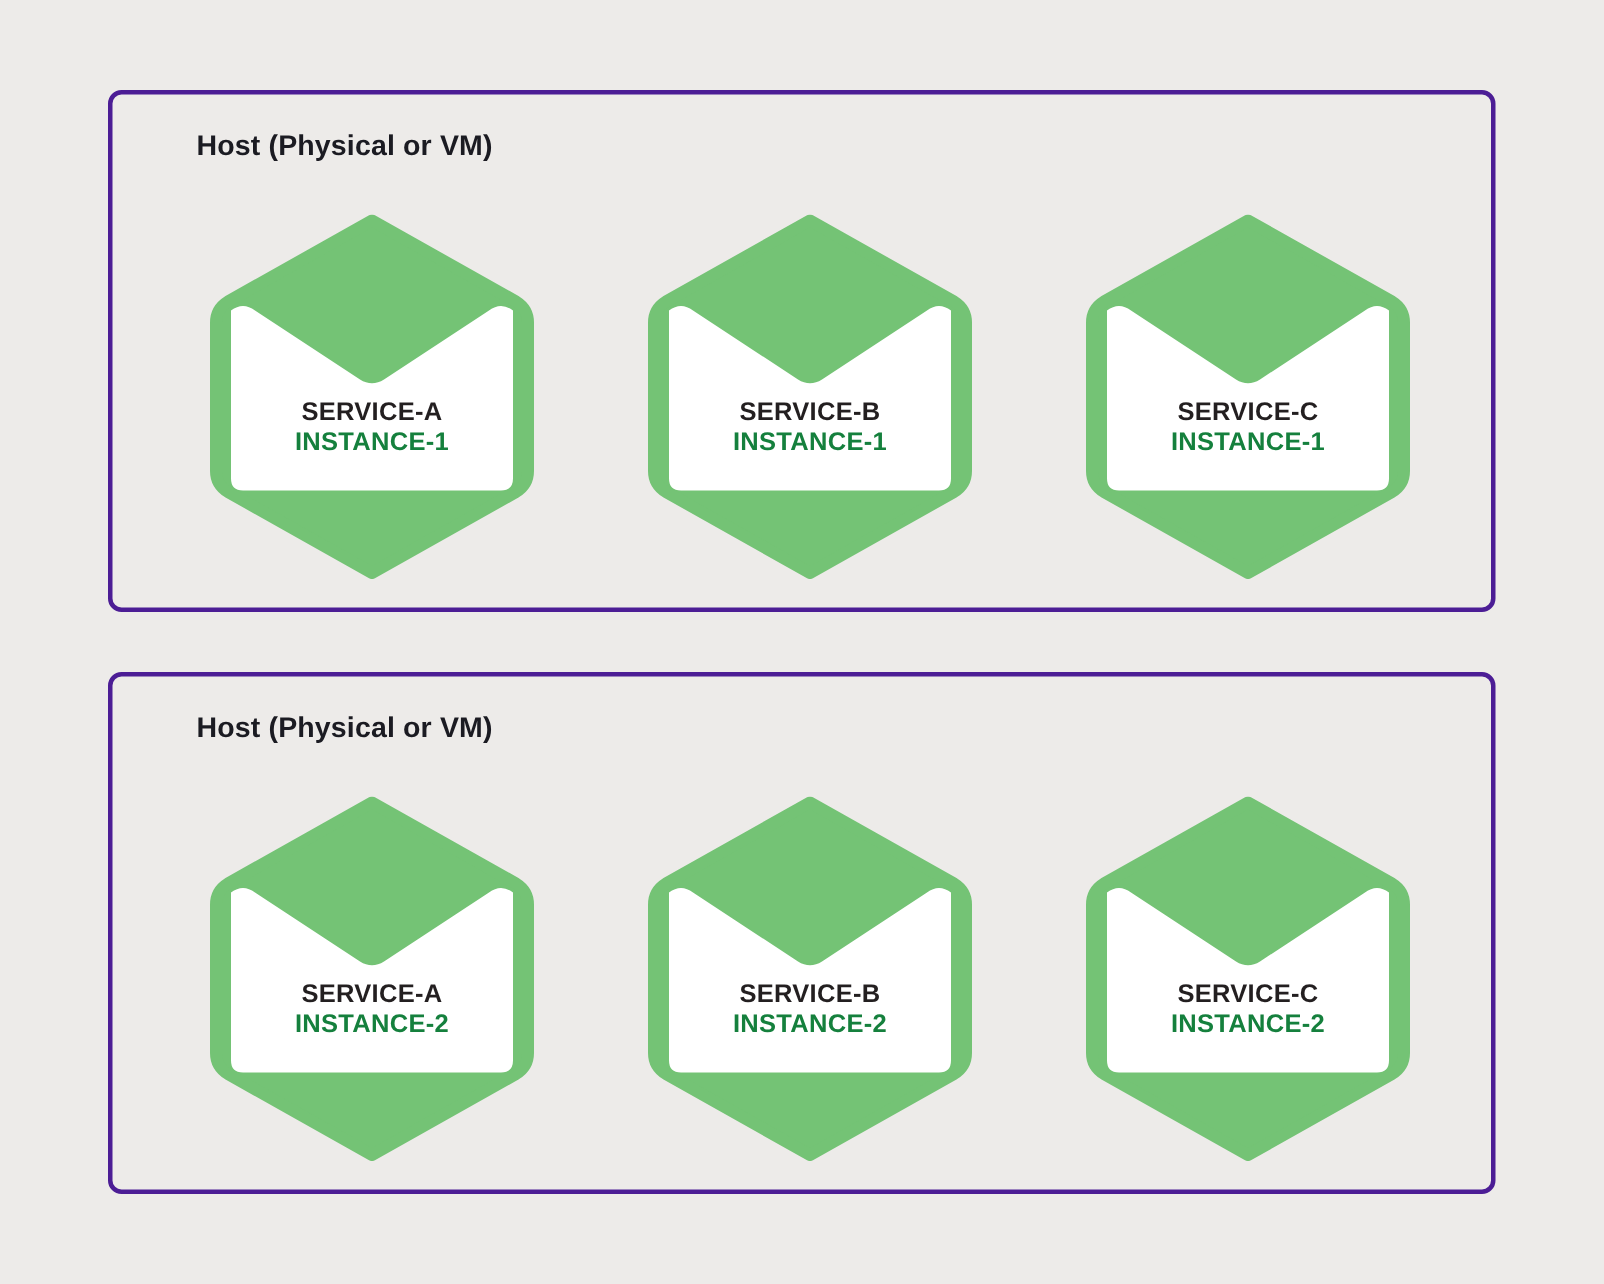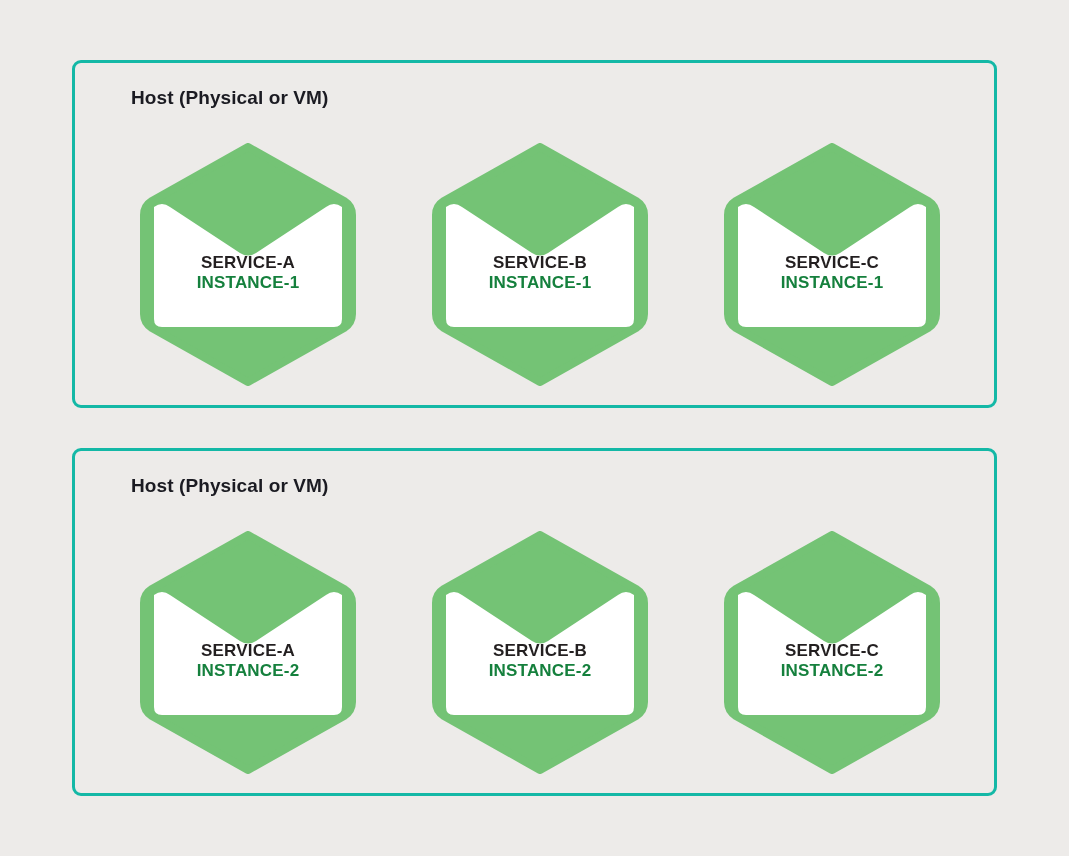"Host (Physical or VM)" .host-panel { border: 3px solid #14b8a6 -> 3px solid #4c1d95 }
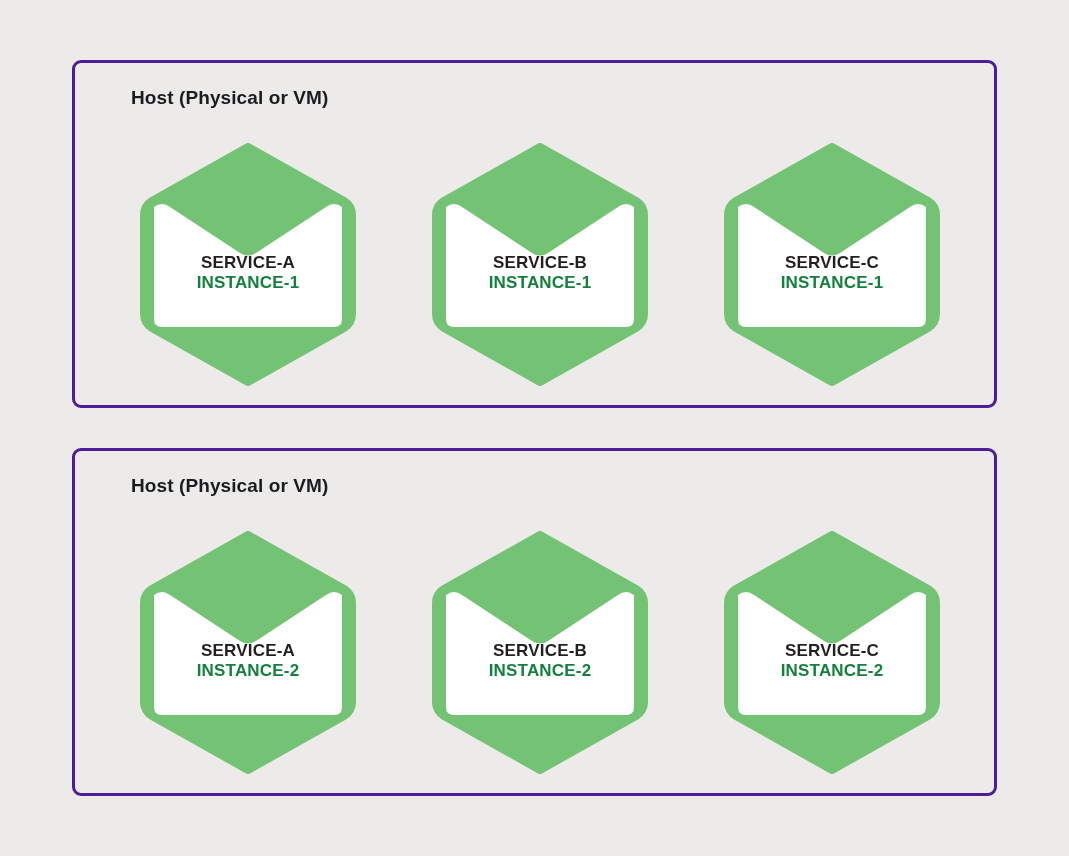"SERVICE-A" .hex-text { top: 110px -> 122px }
